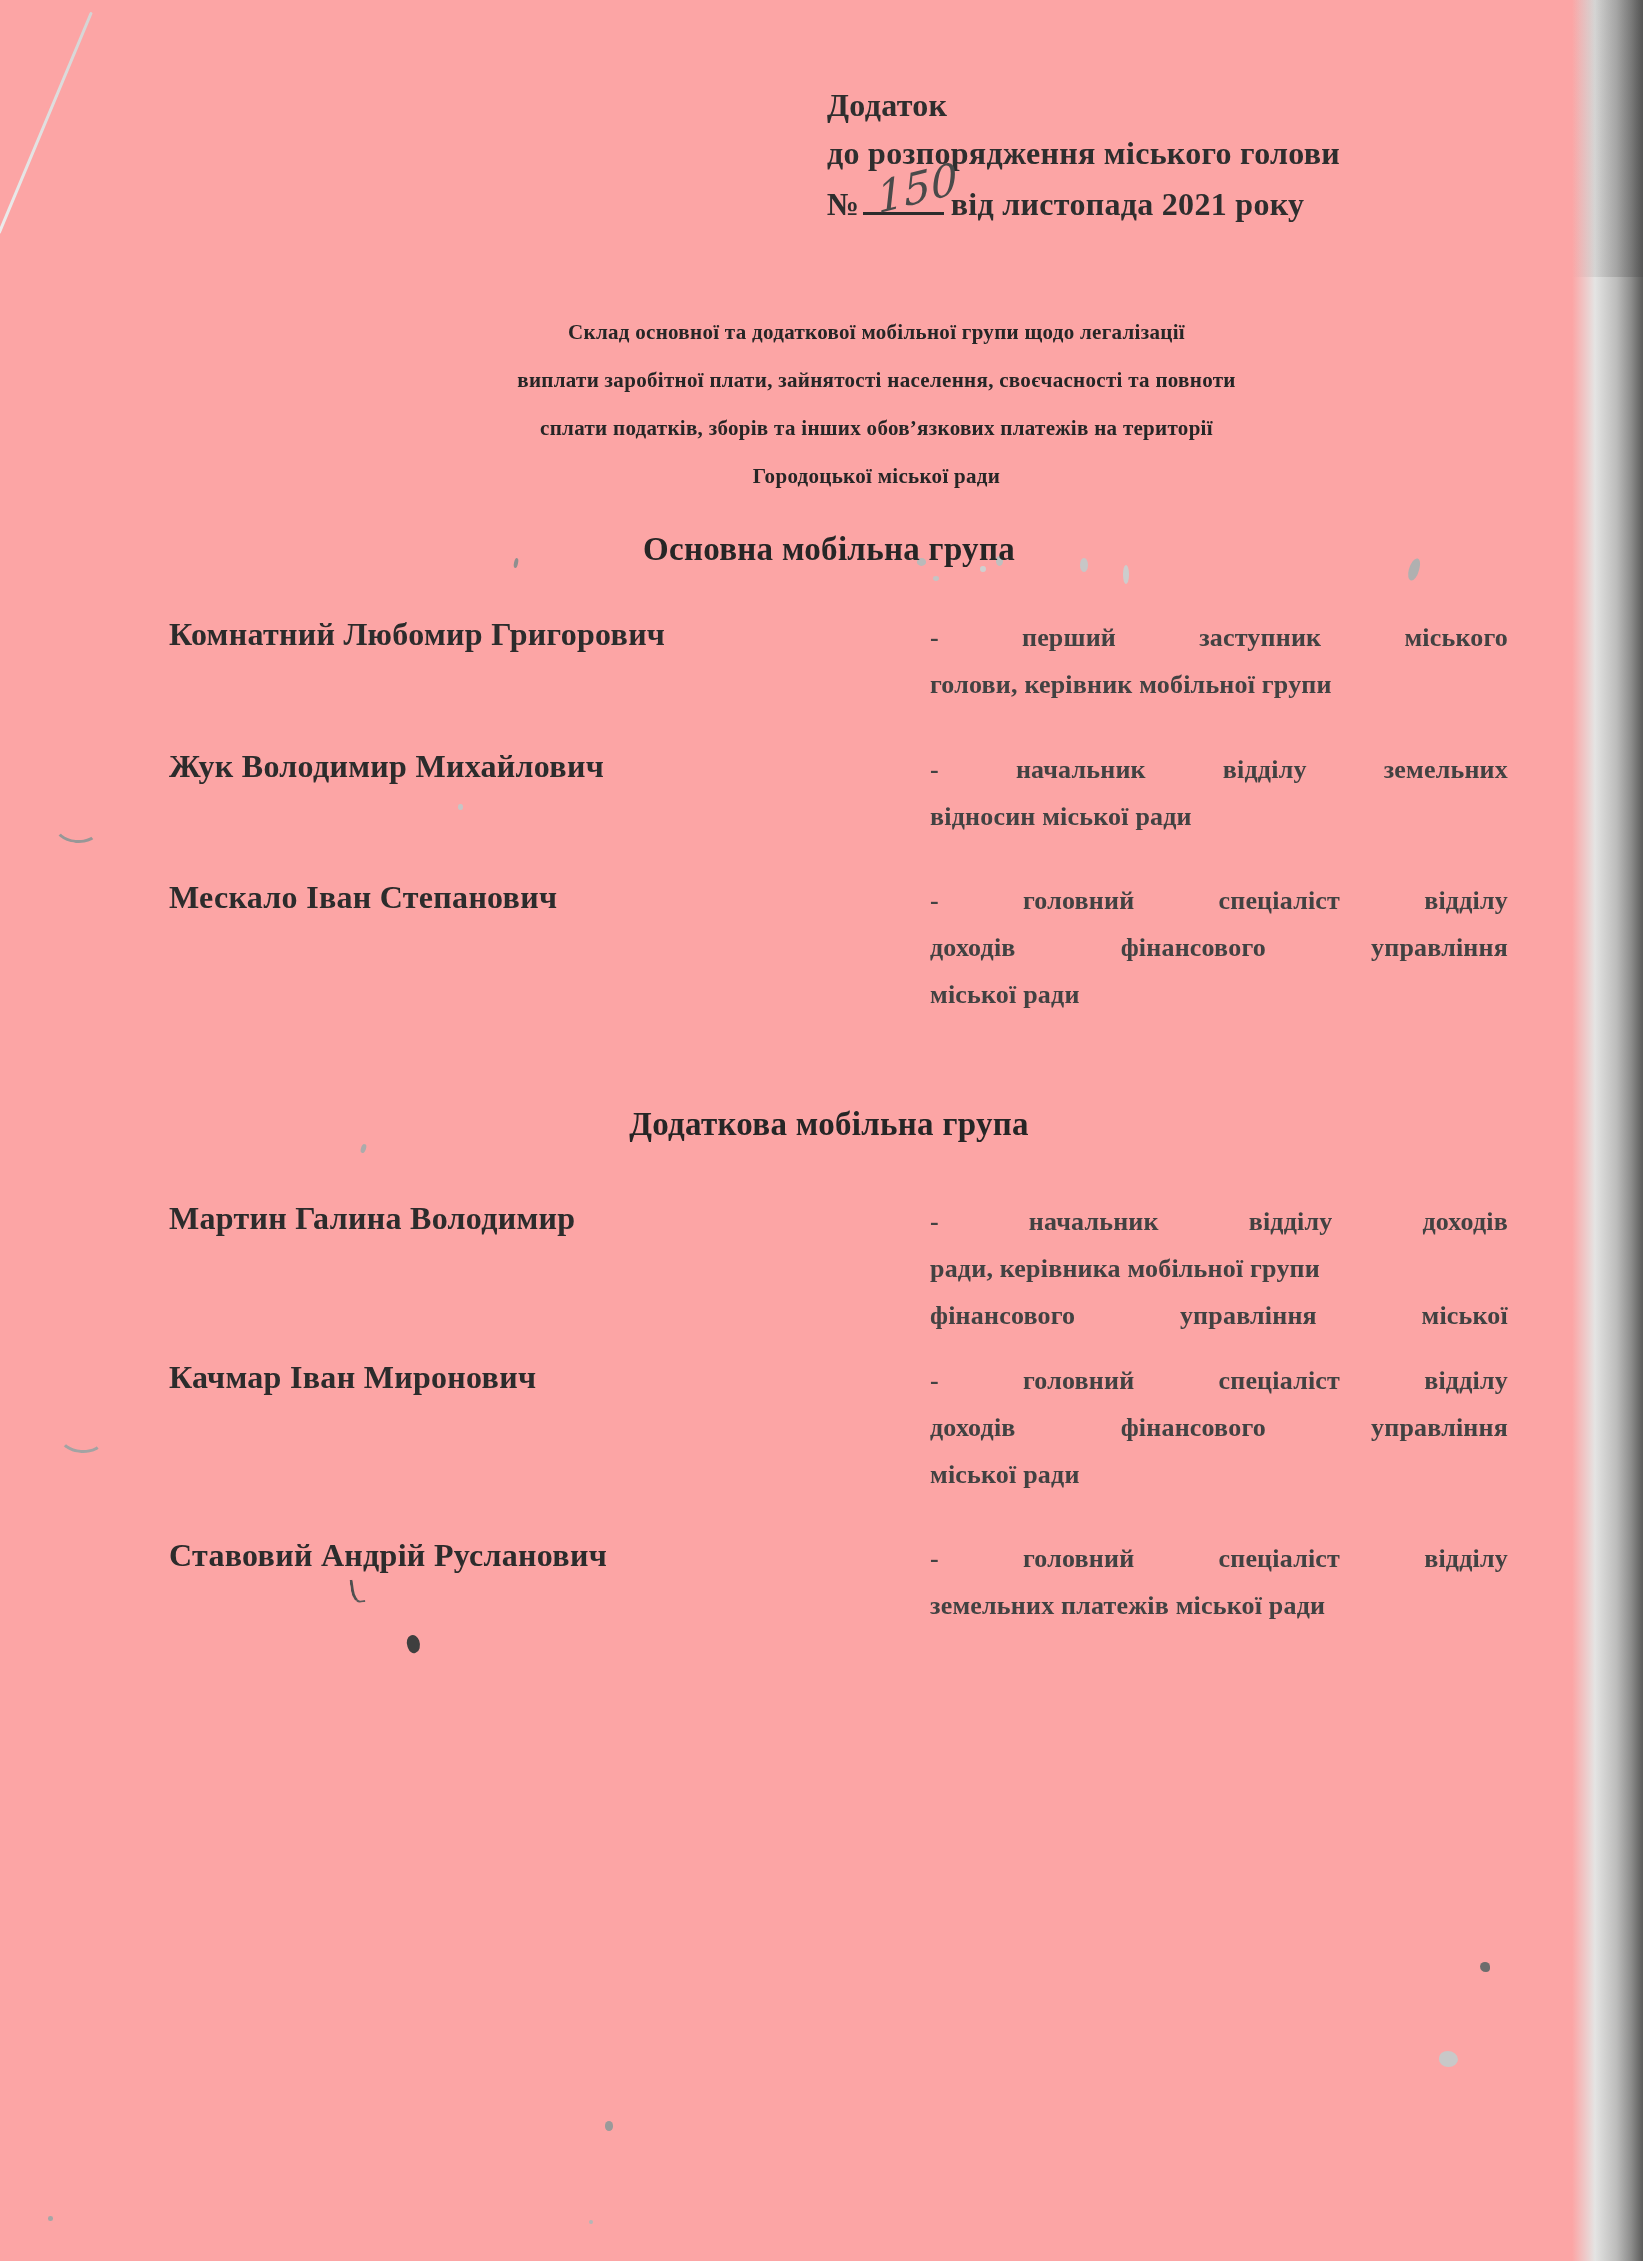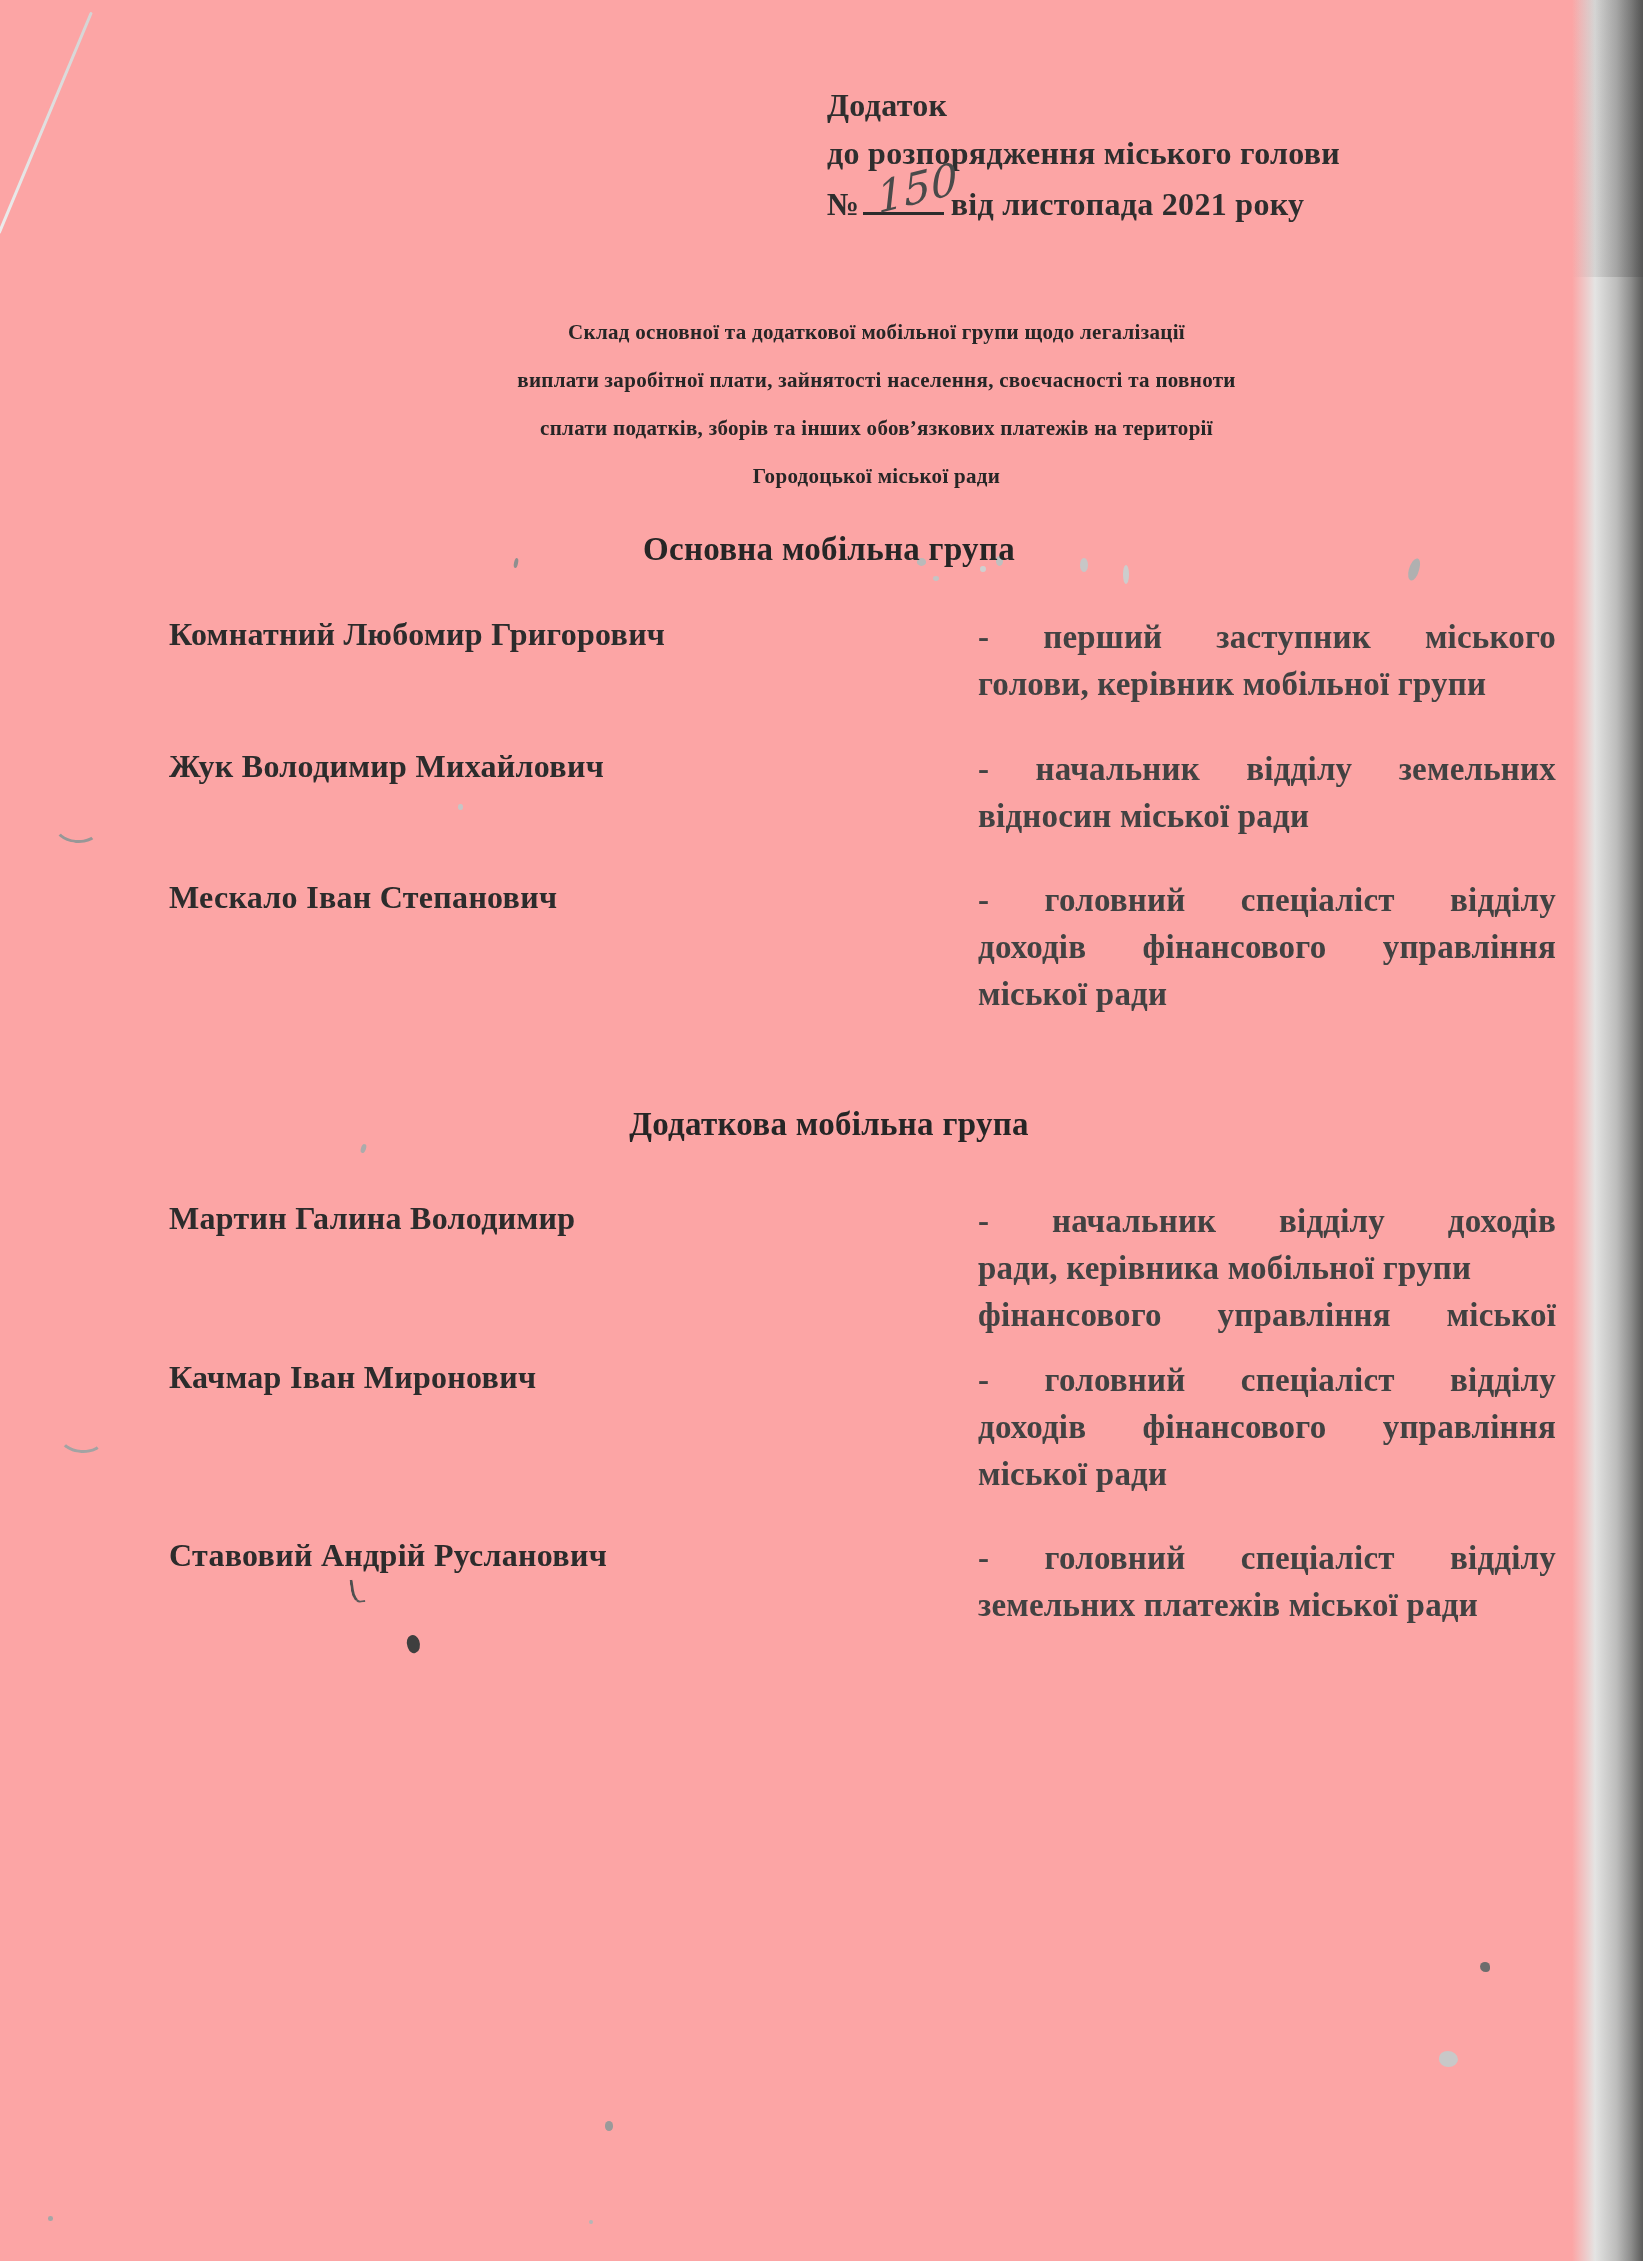"- перший заступник міського" .member-pos { font-size: 33px -> 26px; margin-left: 48px -> none }
